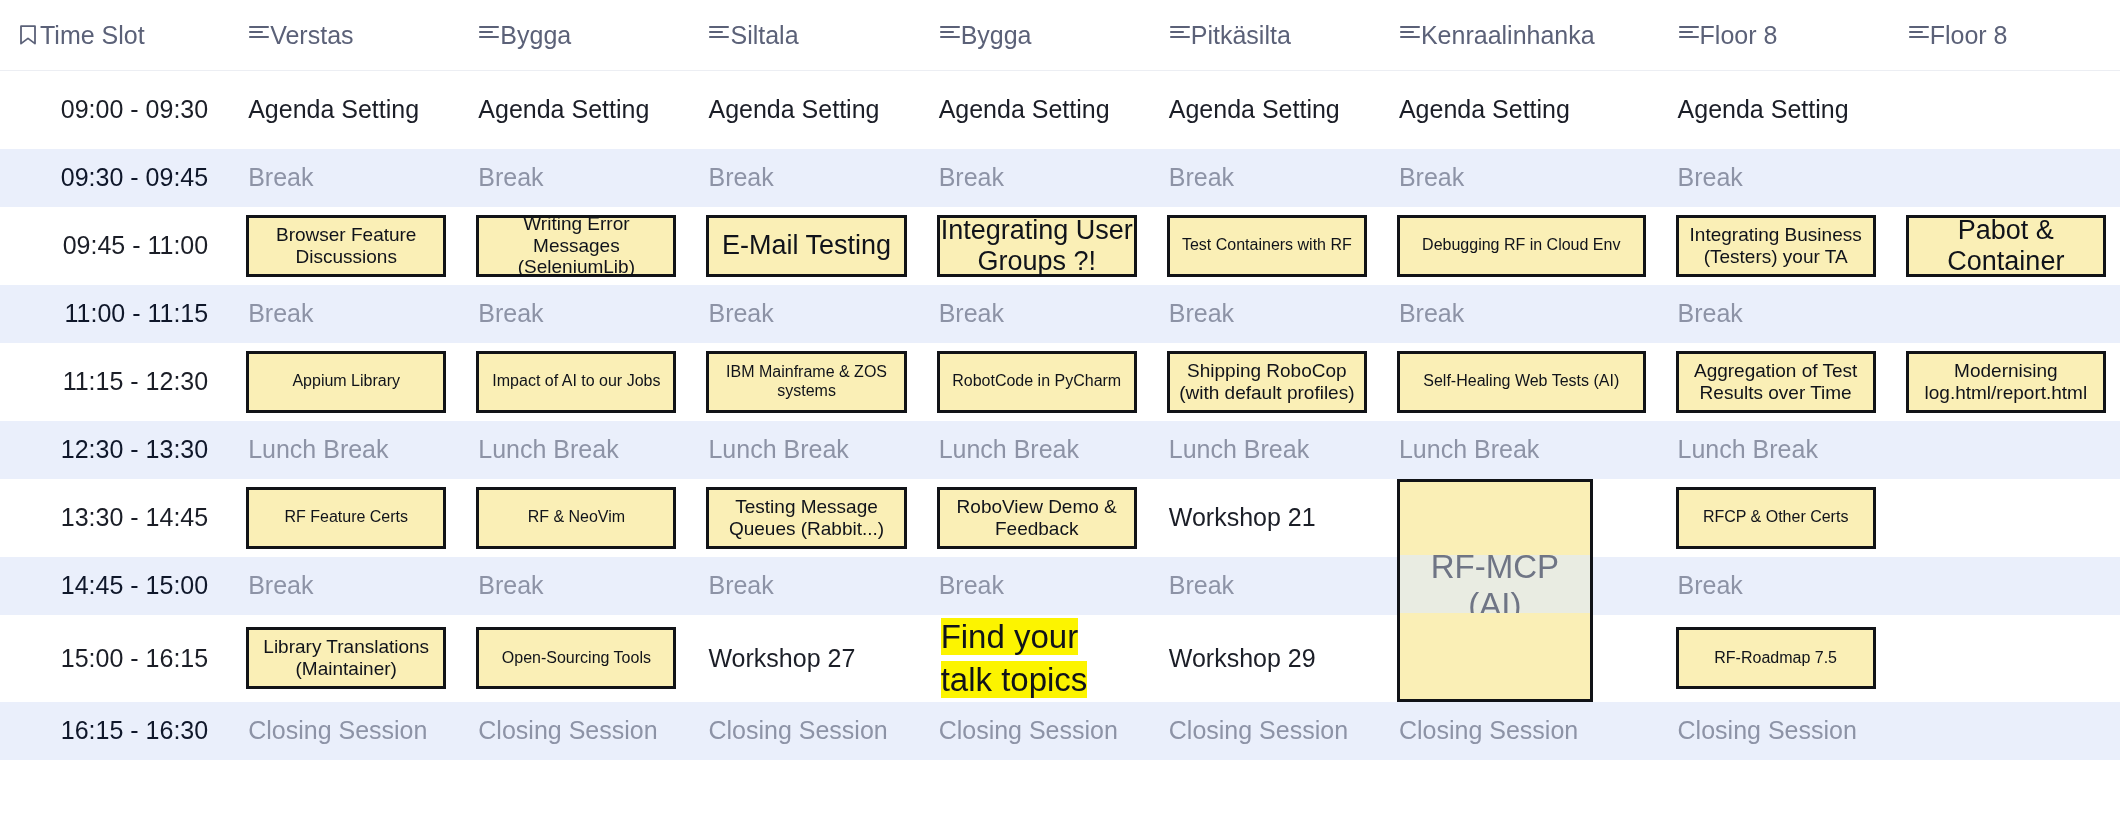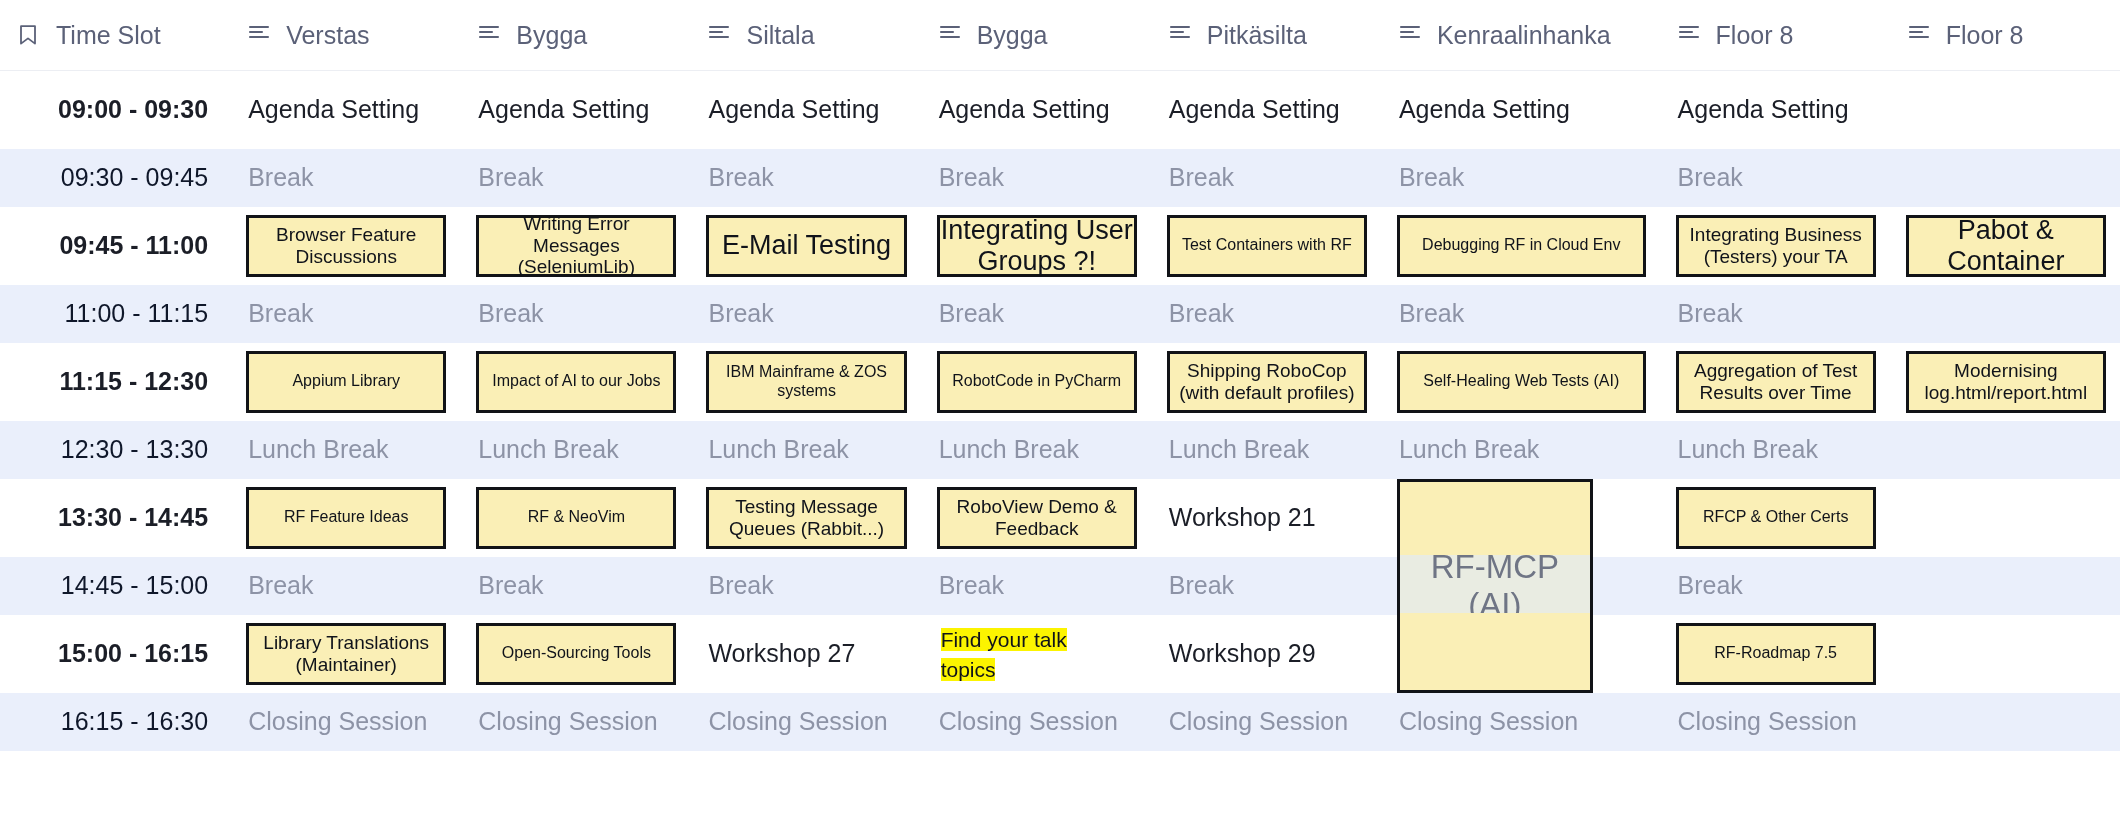"Time Slot" thead th .hd { gap: 16px -> 0 }
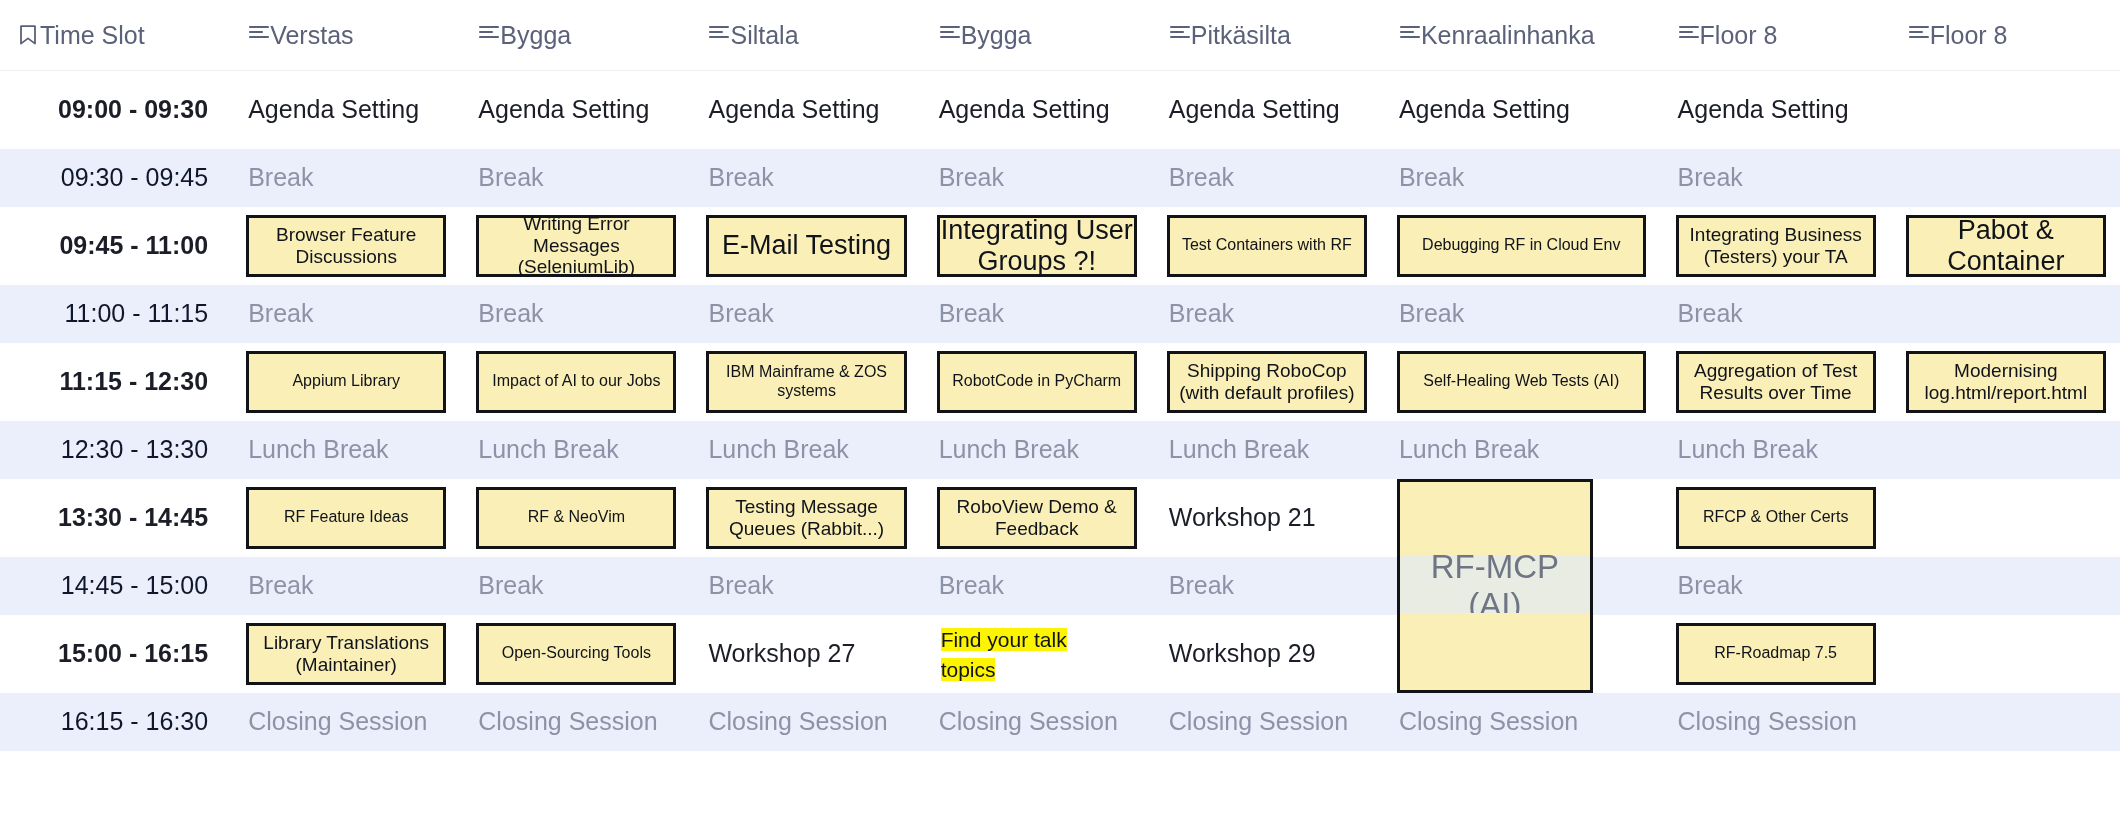"09:00 - 09:30" tr.r-session td.timecell { font-weight: 700 -> 400 }
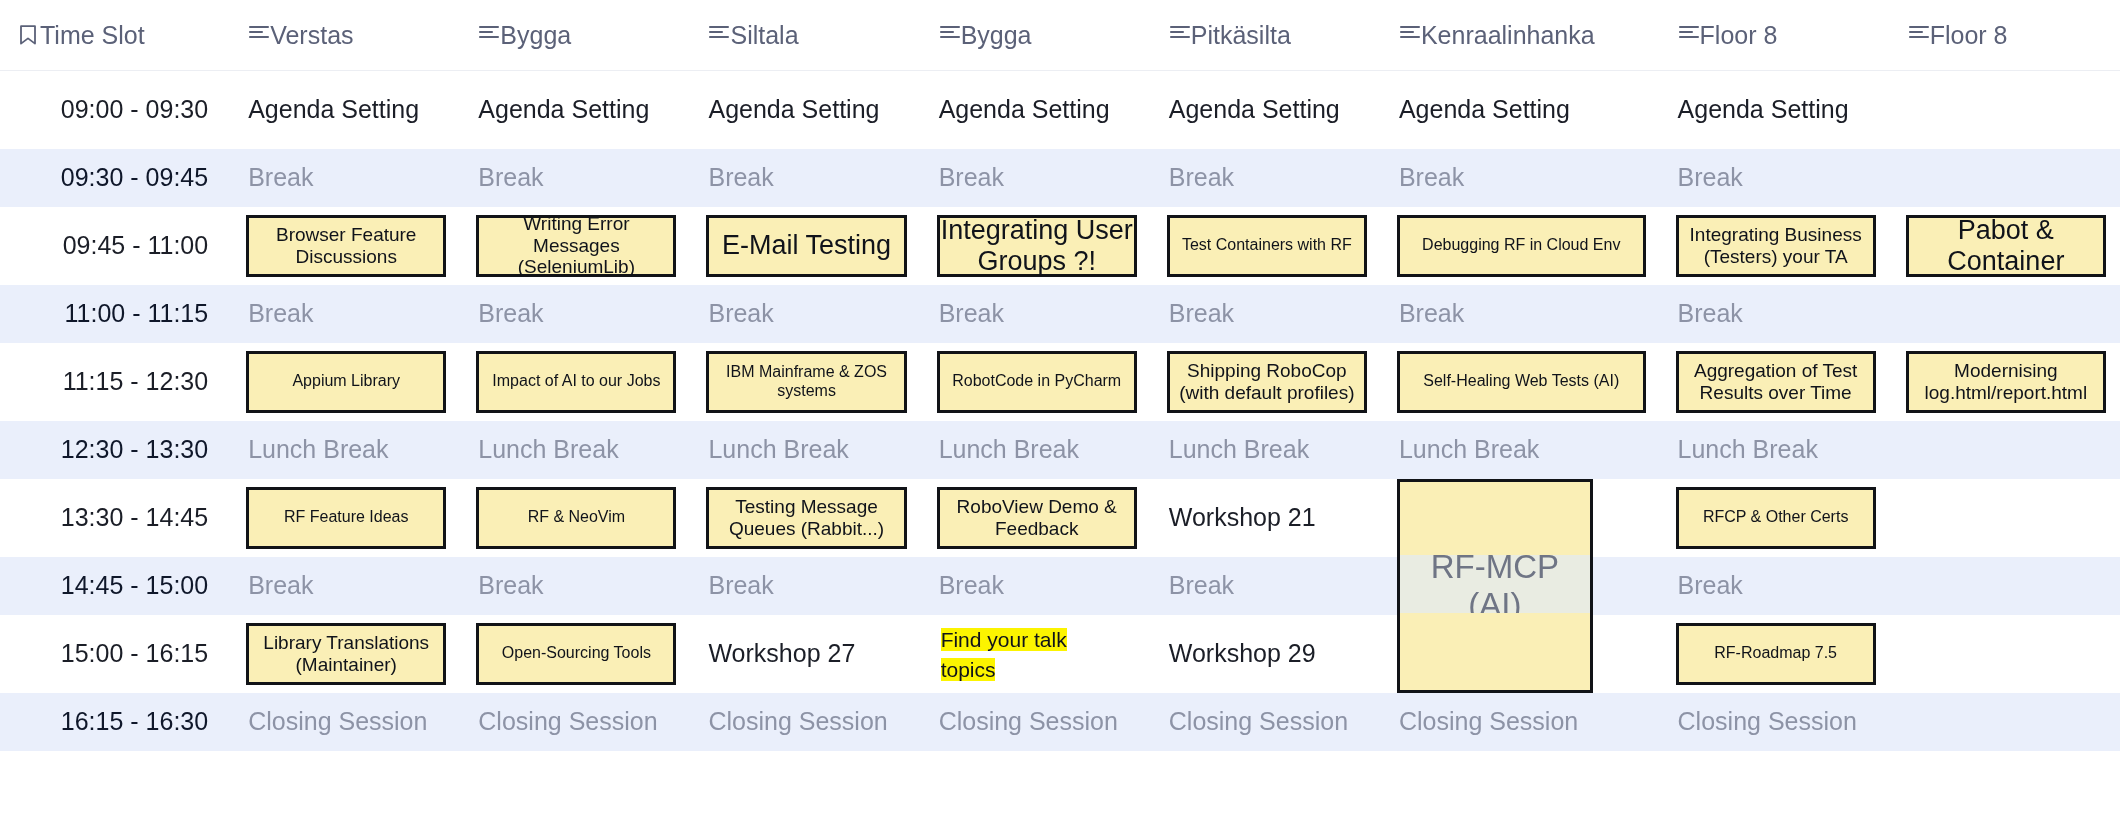"RF Feature Ideas" span { text: Ideas -> Certs }
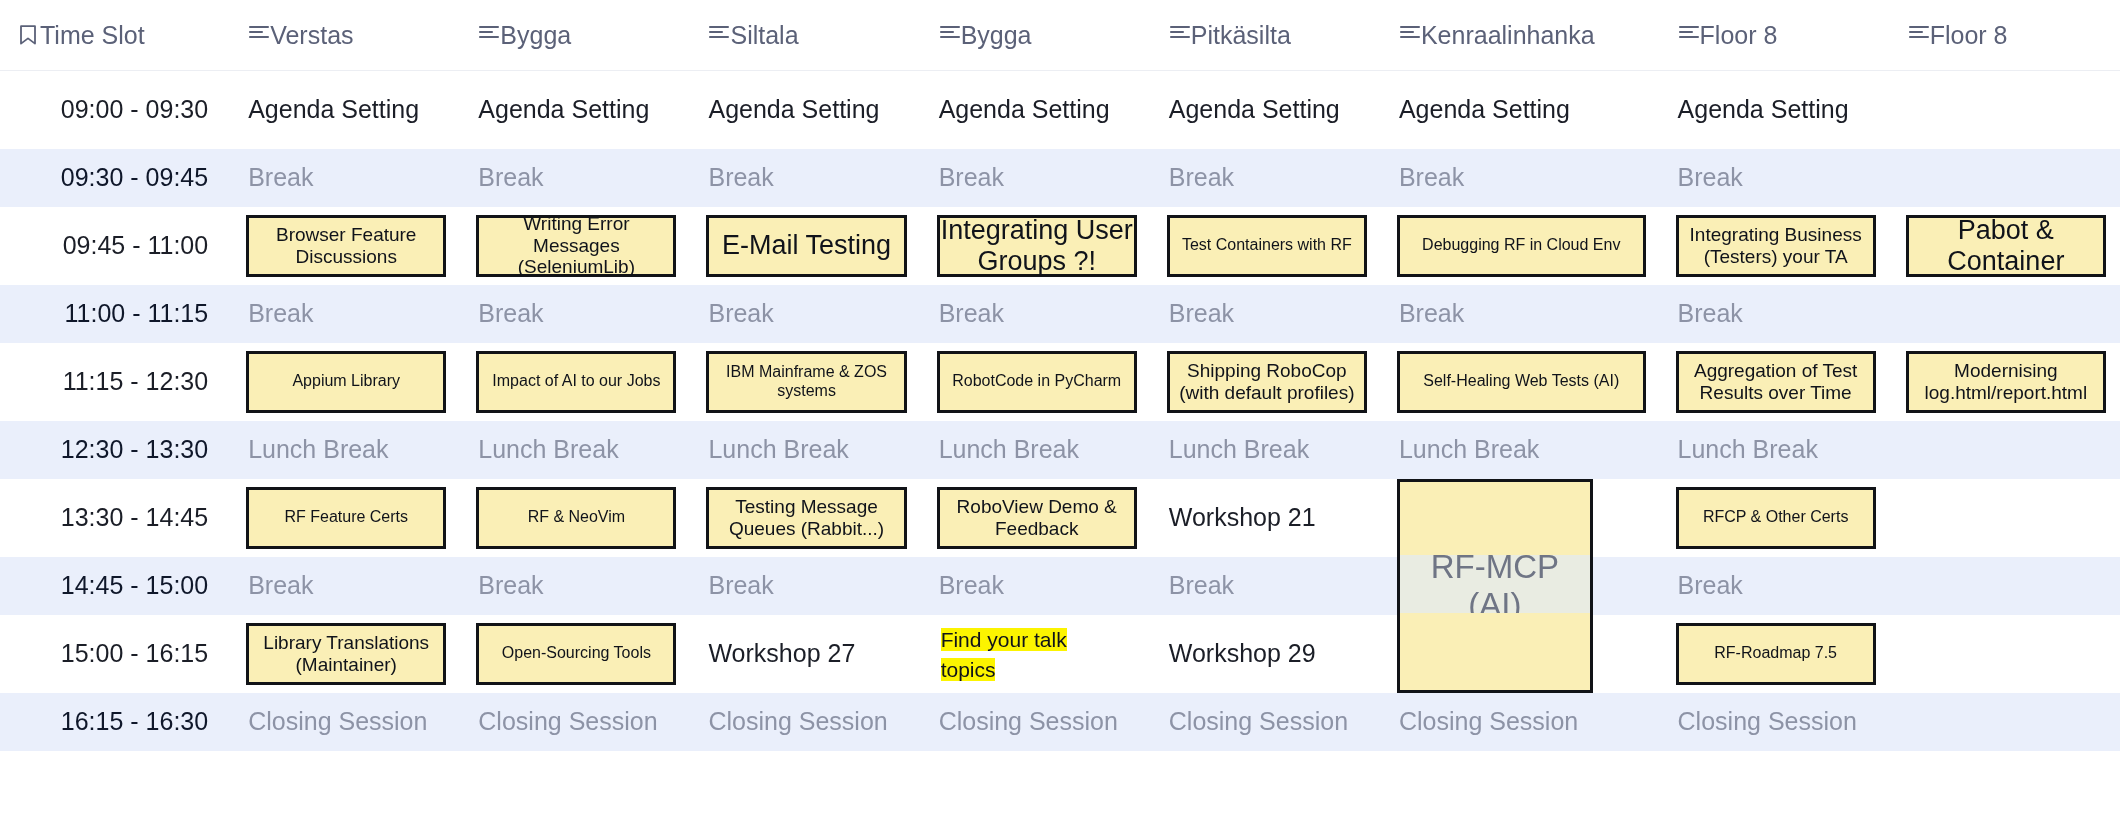"Find your talk topics" .hl { font-size: 21px -> 33px }
